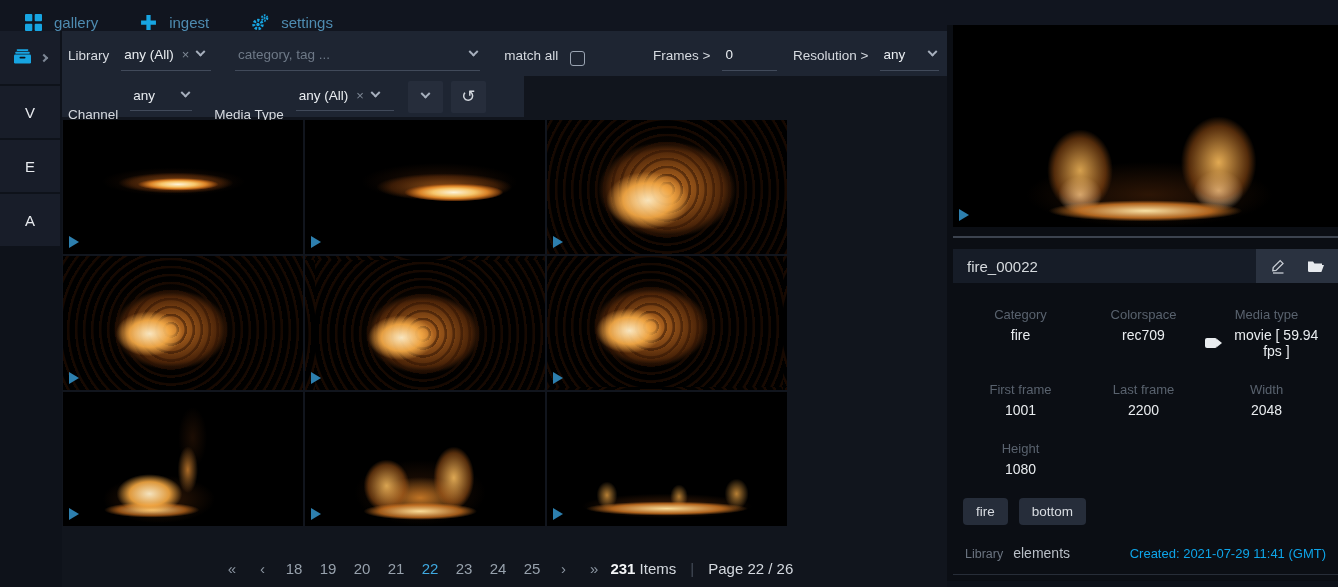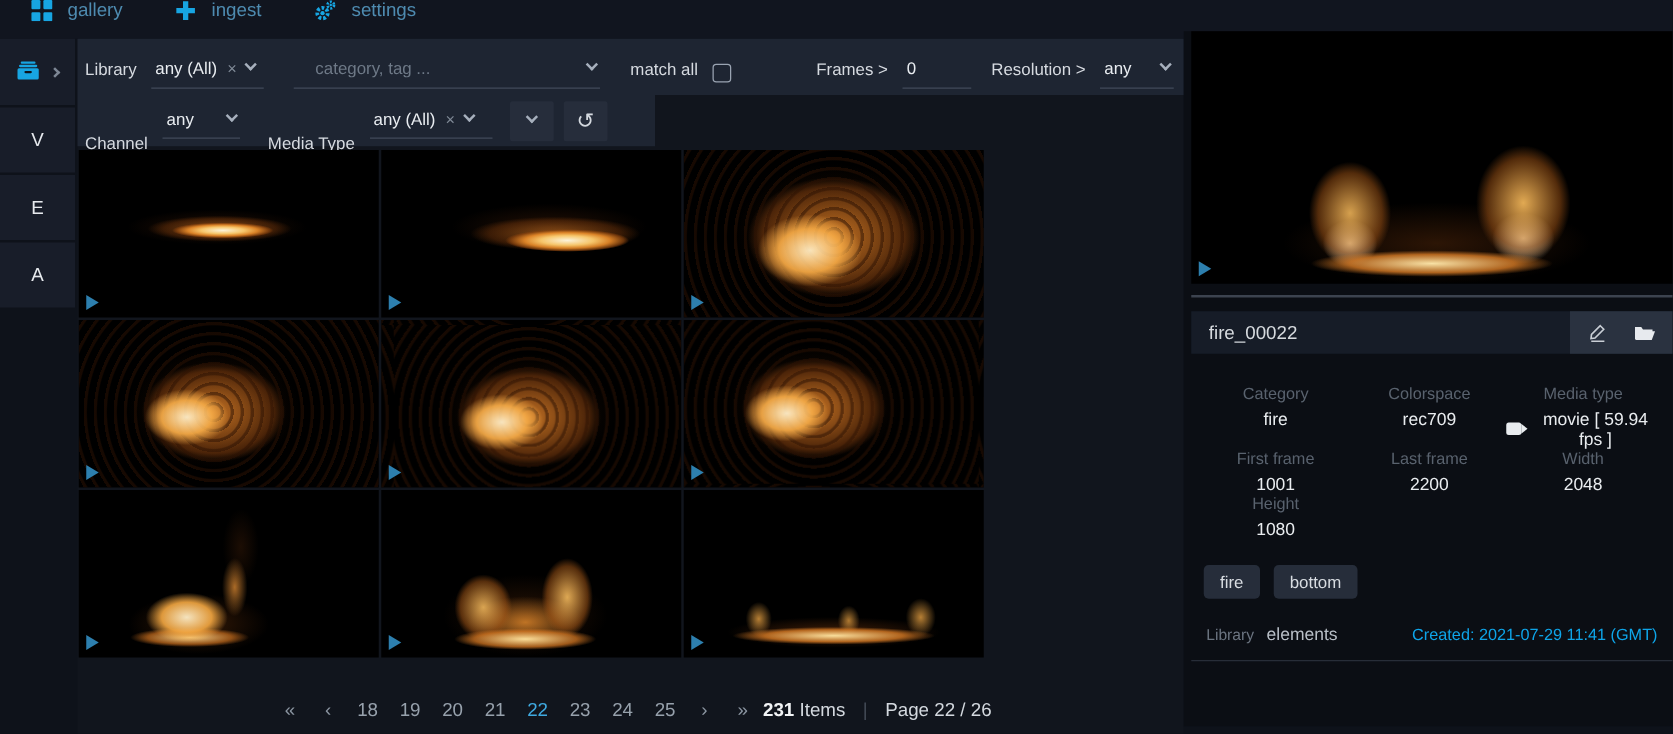"gallery" .topnav { align-items: flex-start -> flex-end }
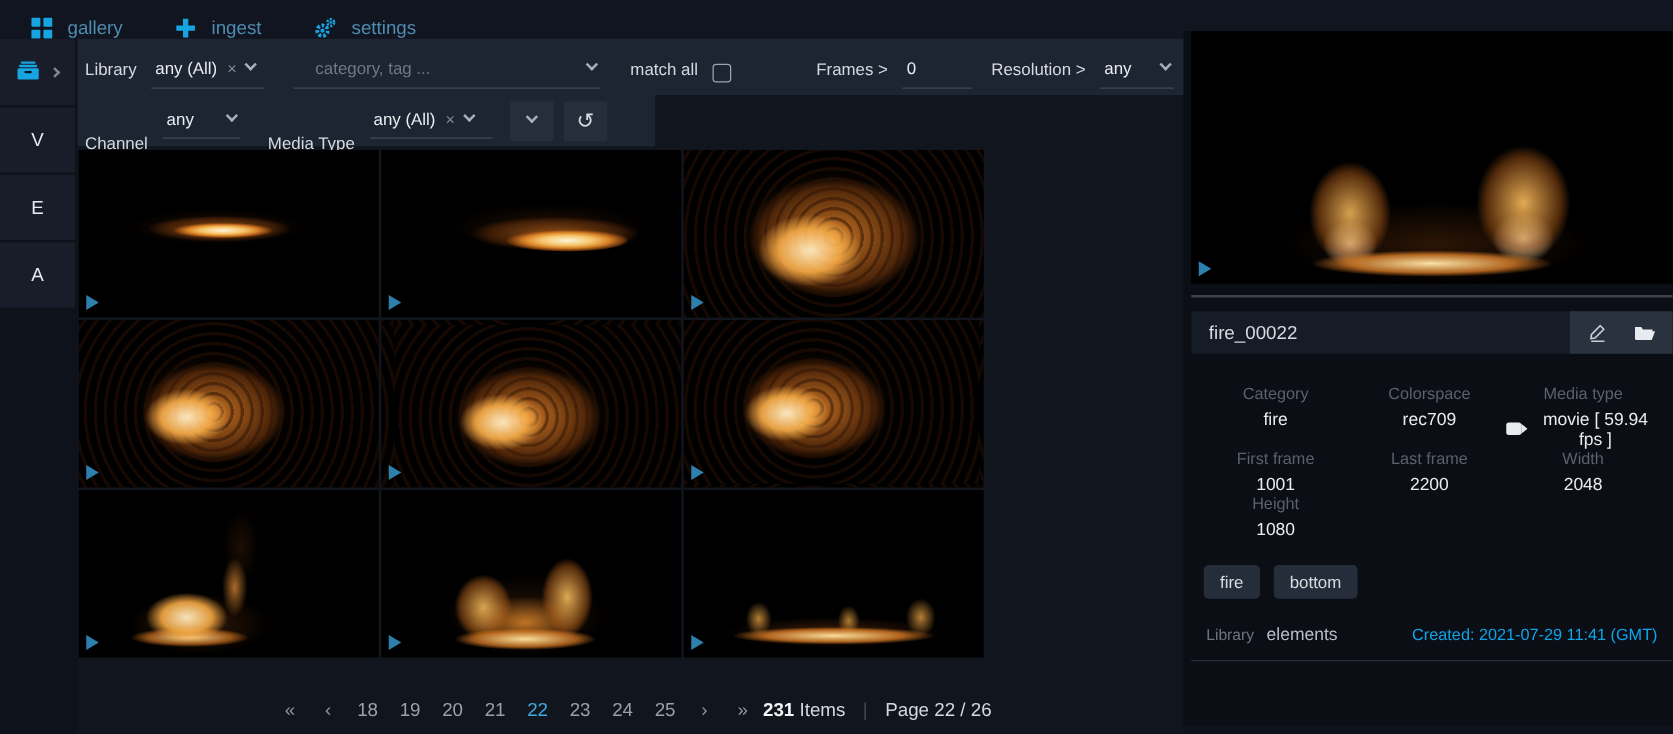"category, tag ..." div.uctl { justify-content: flex-end -> space-between }
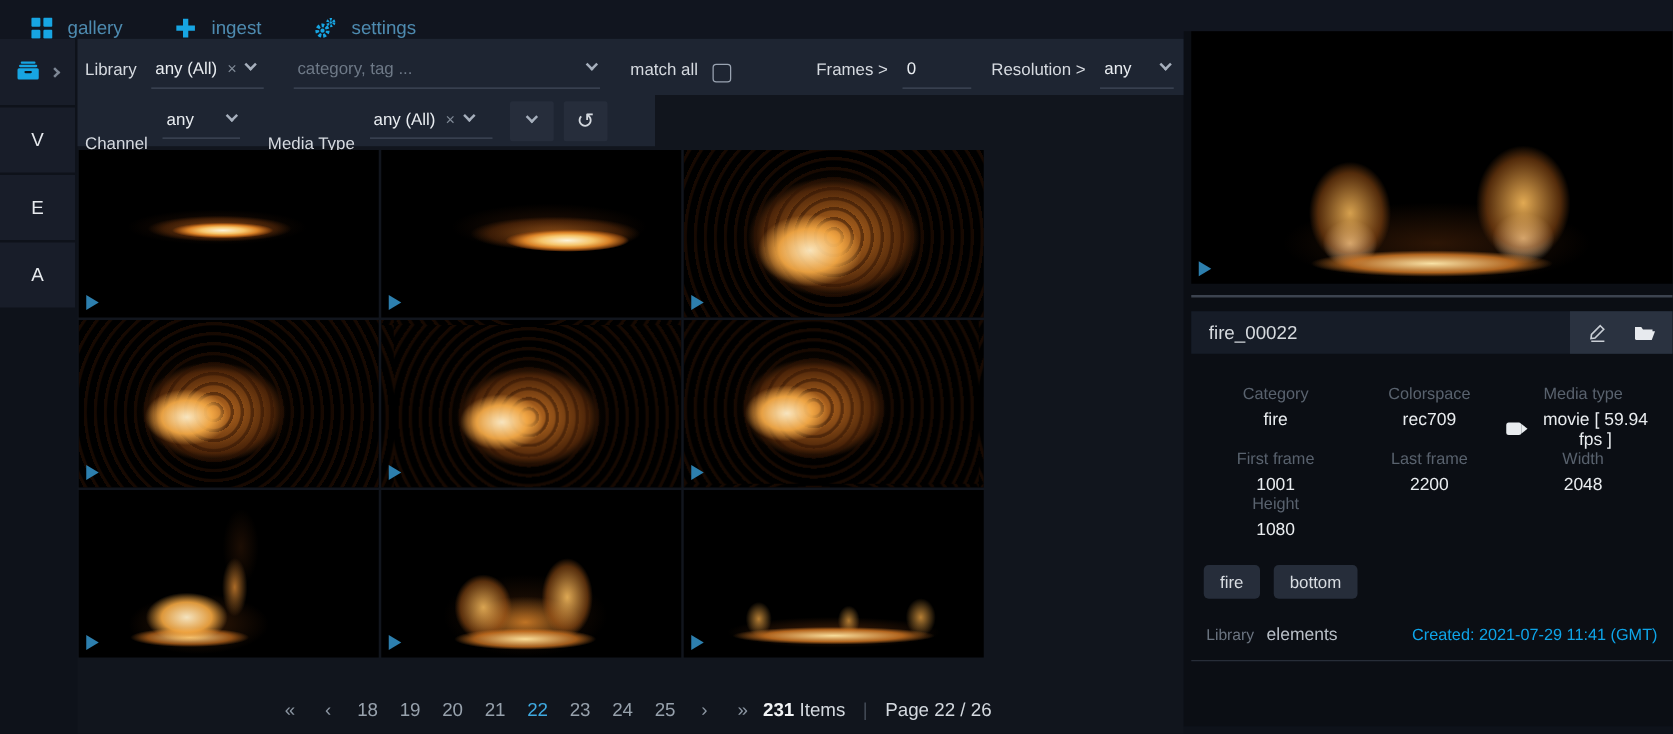"Category" .meta { row-gap: none -> 23px }
